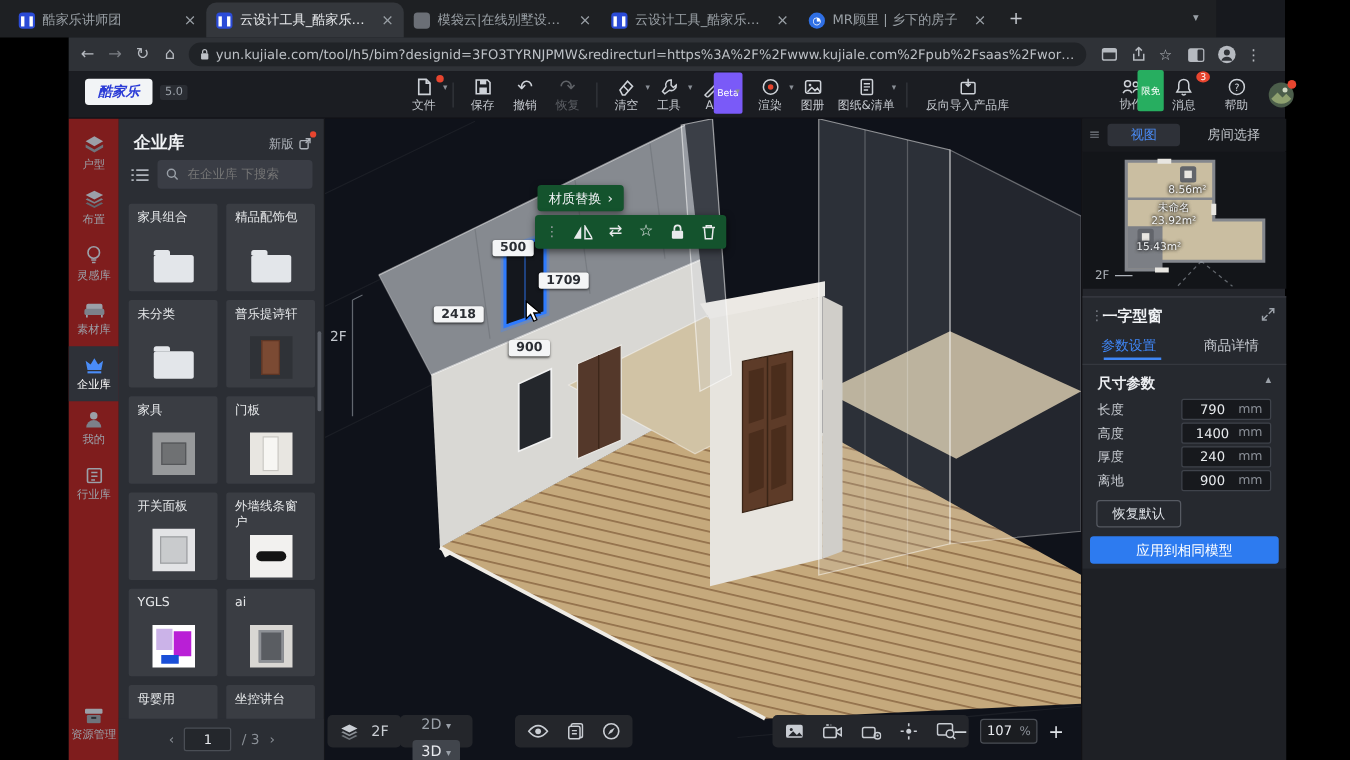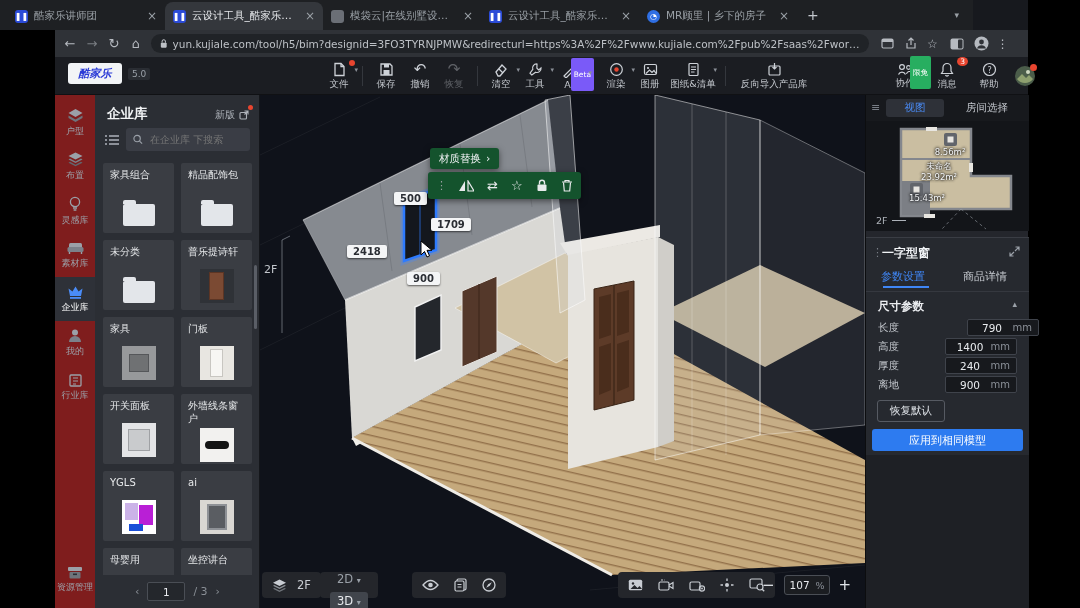"790" div.field-box { margin-left: 22px -> none }
